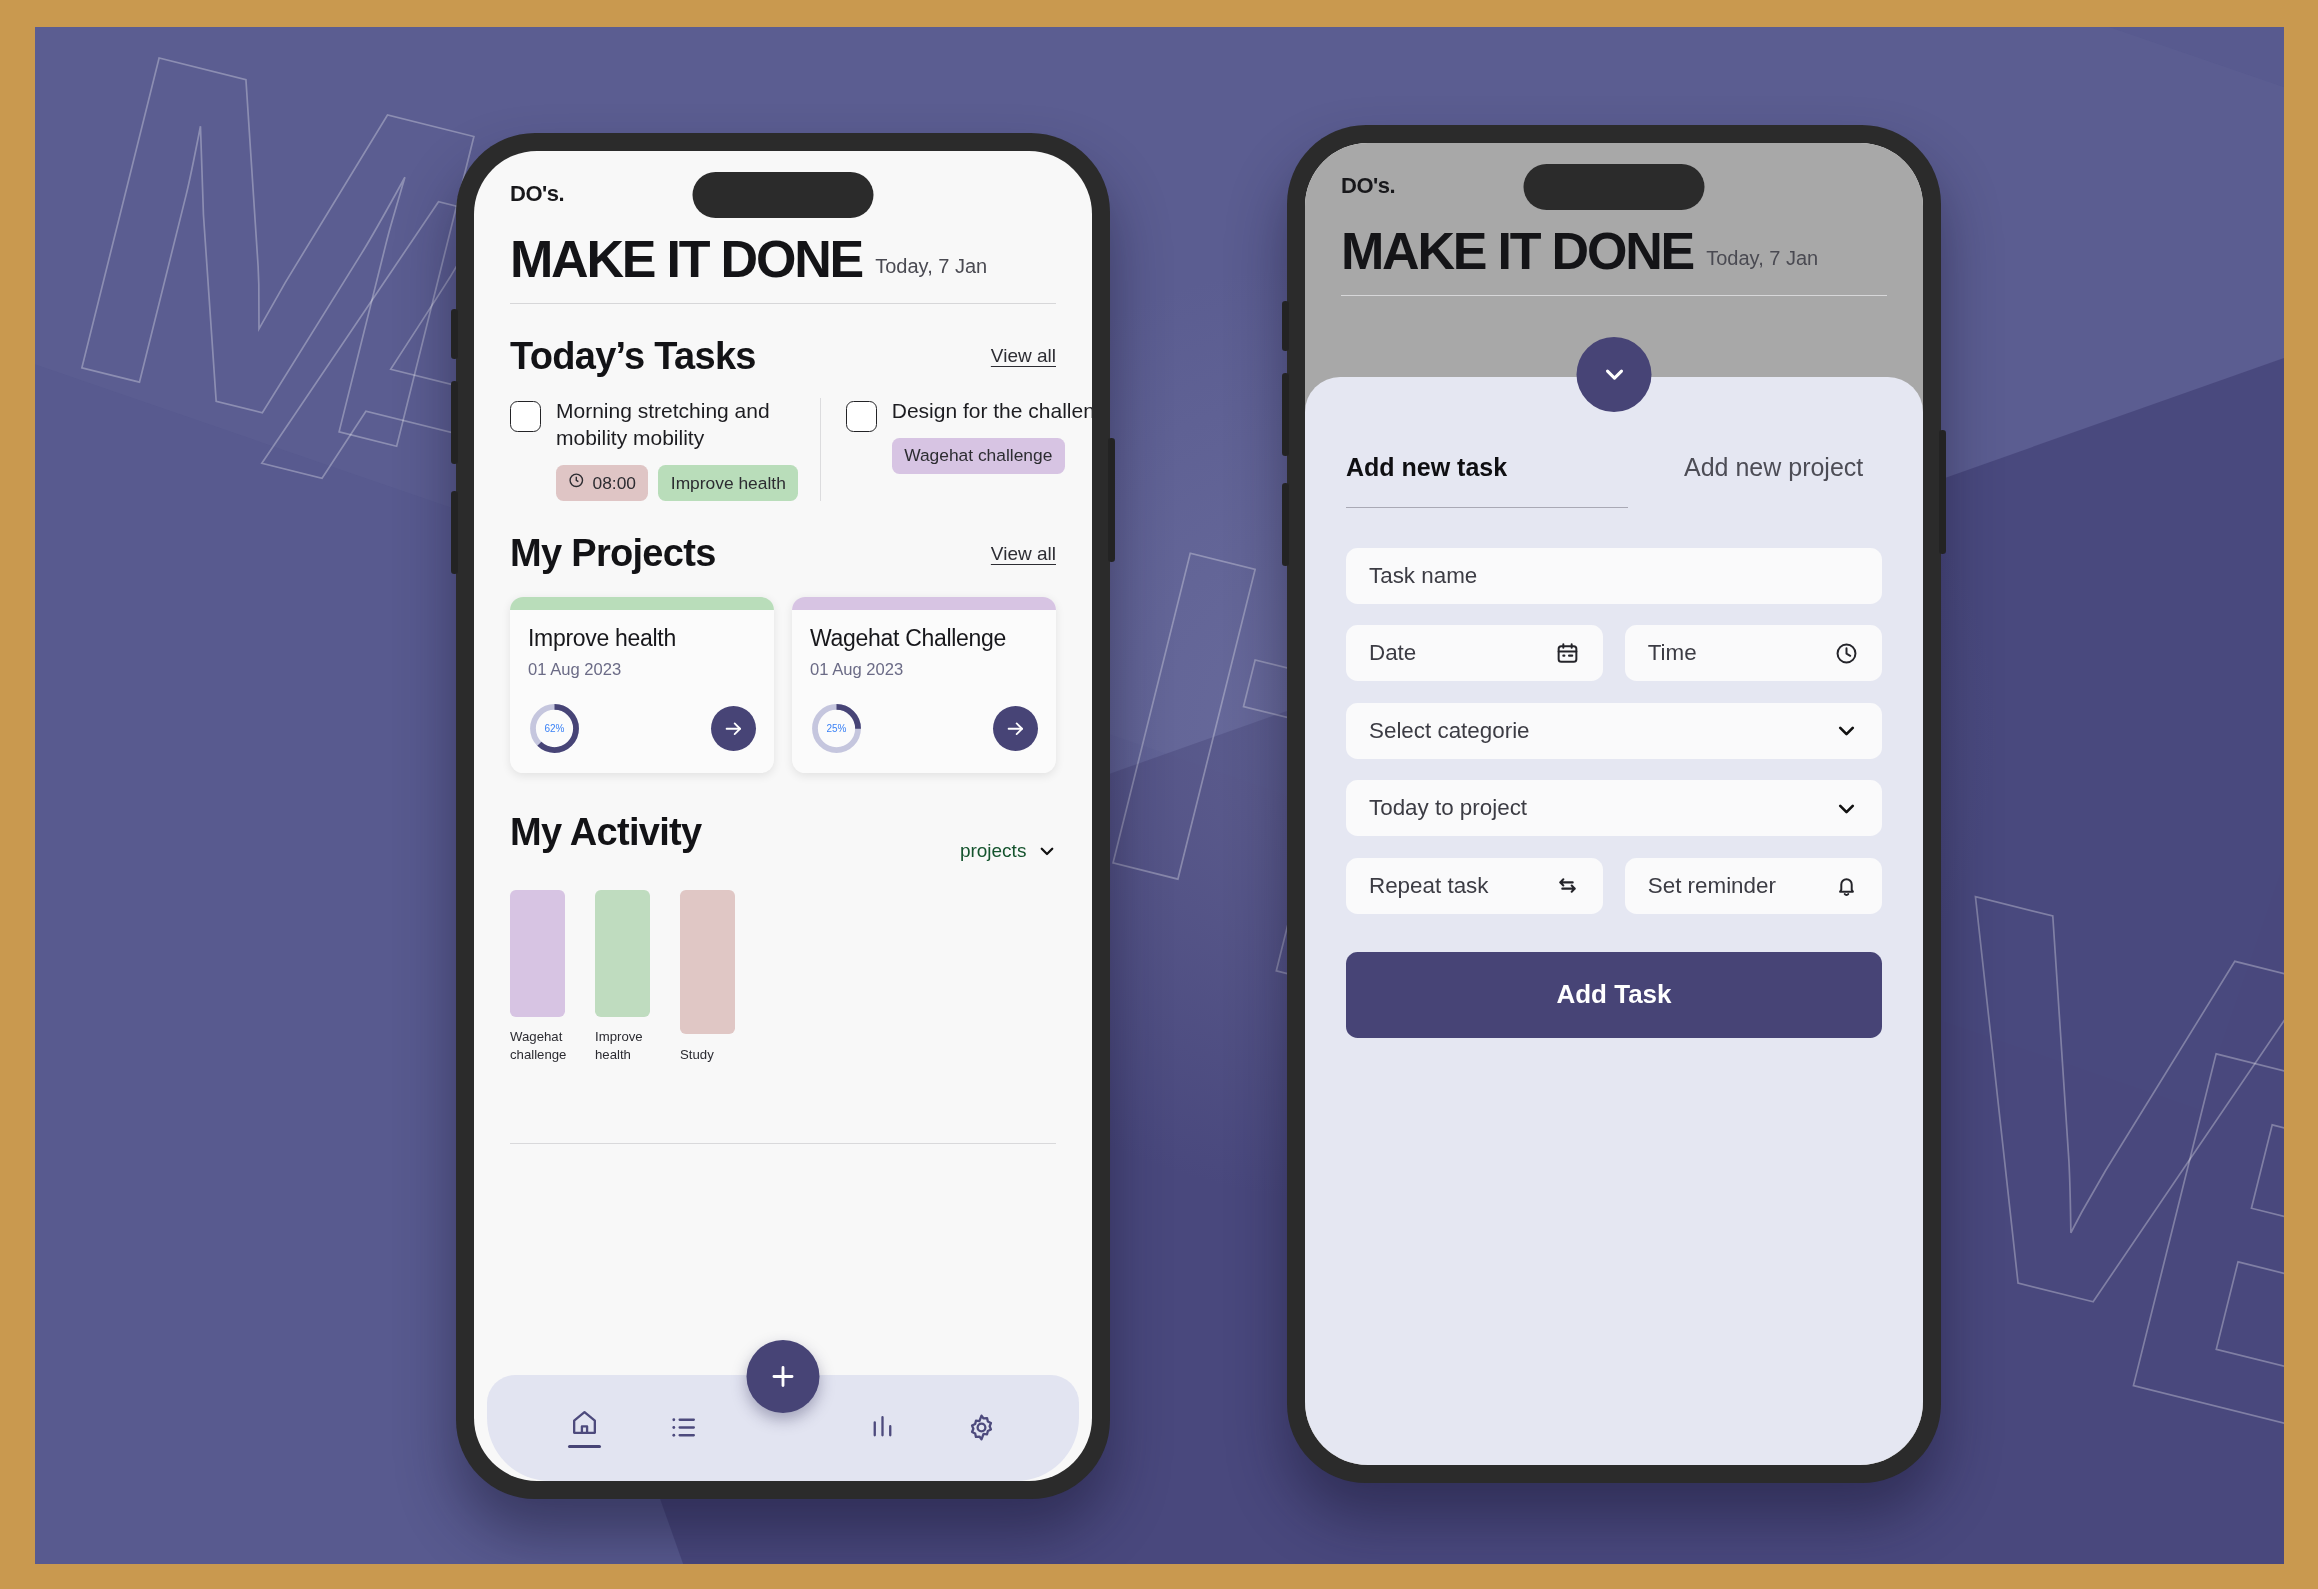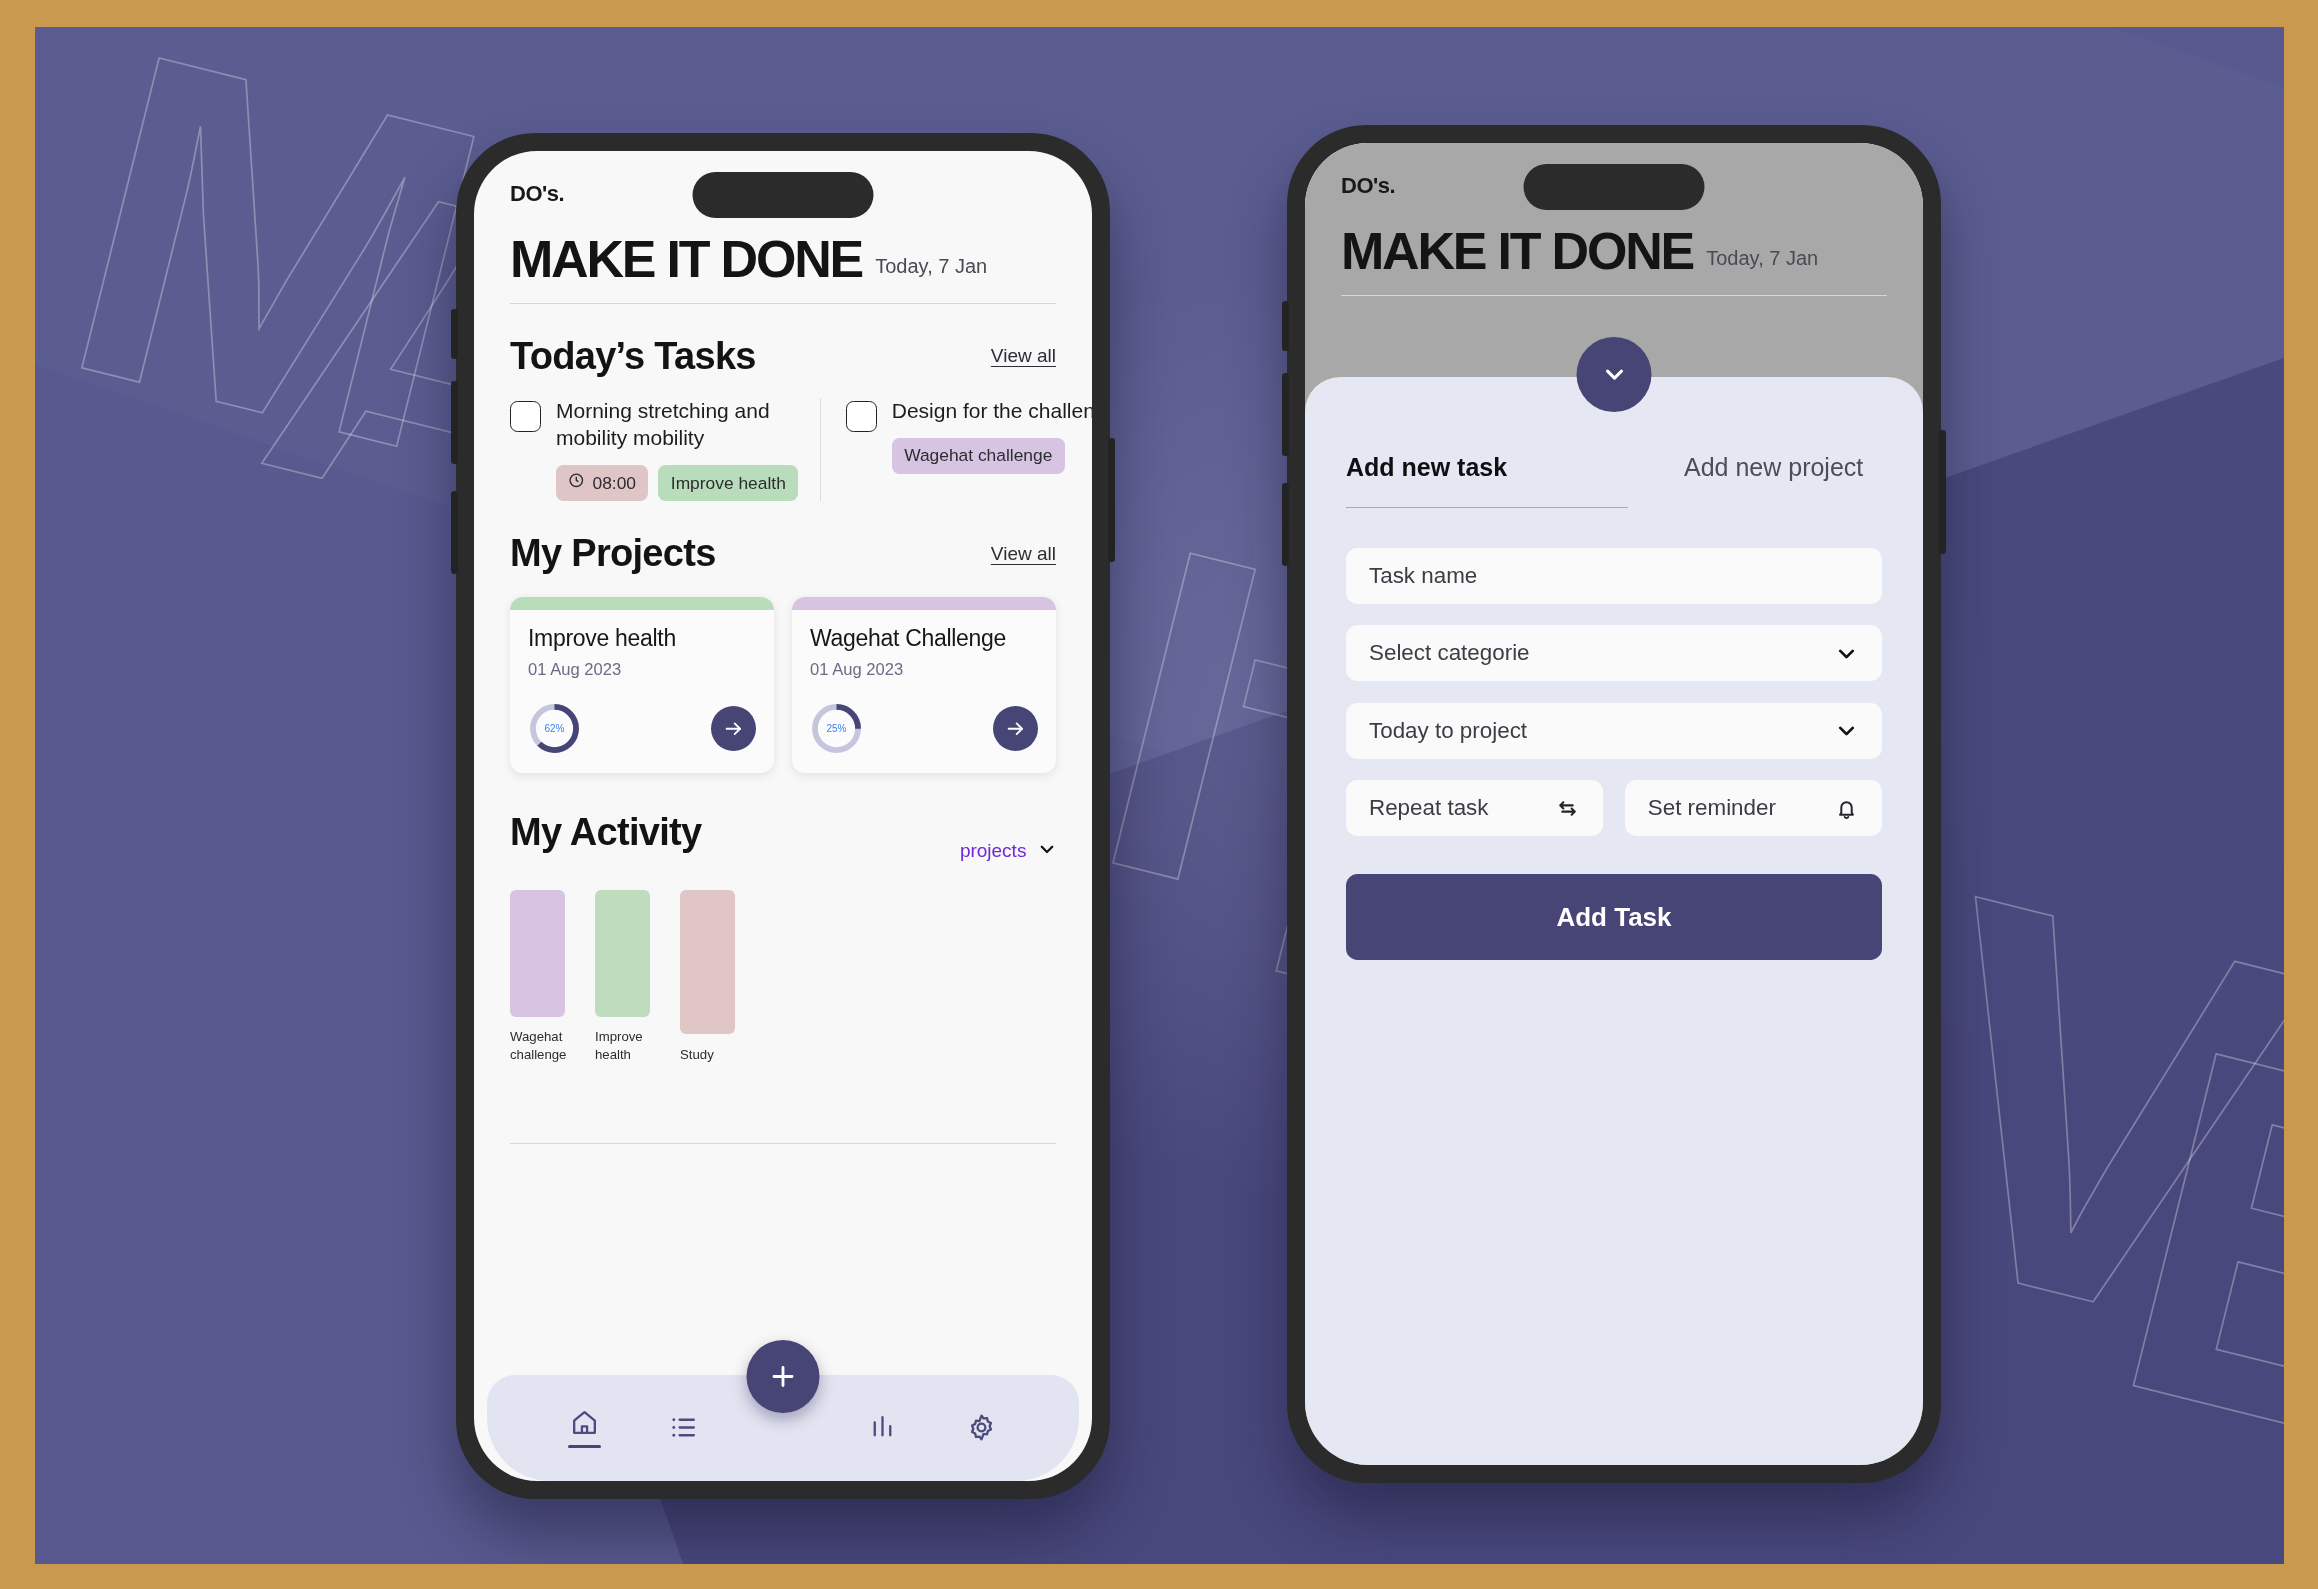"Date" div.field-row { html: none -> <div> <div> <span>Date</span> <svg> <rect></rect> <path></path> <rect></rect> <rect></rect> </svg> </div> <div> <span>Time</span> <svg> <circle></circle> <path></path> </svg> </div> </div> }
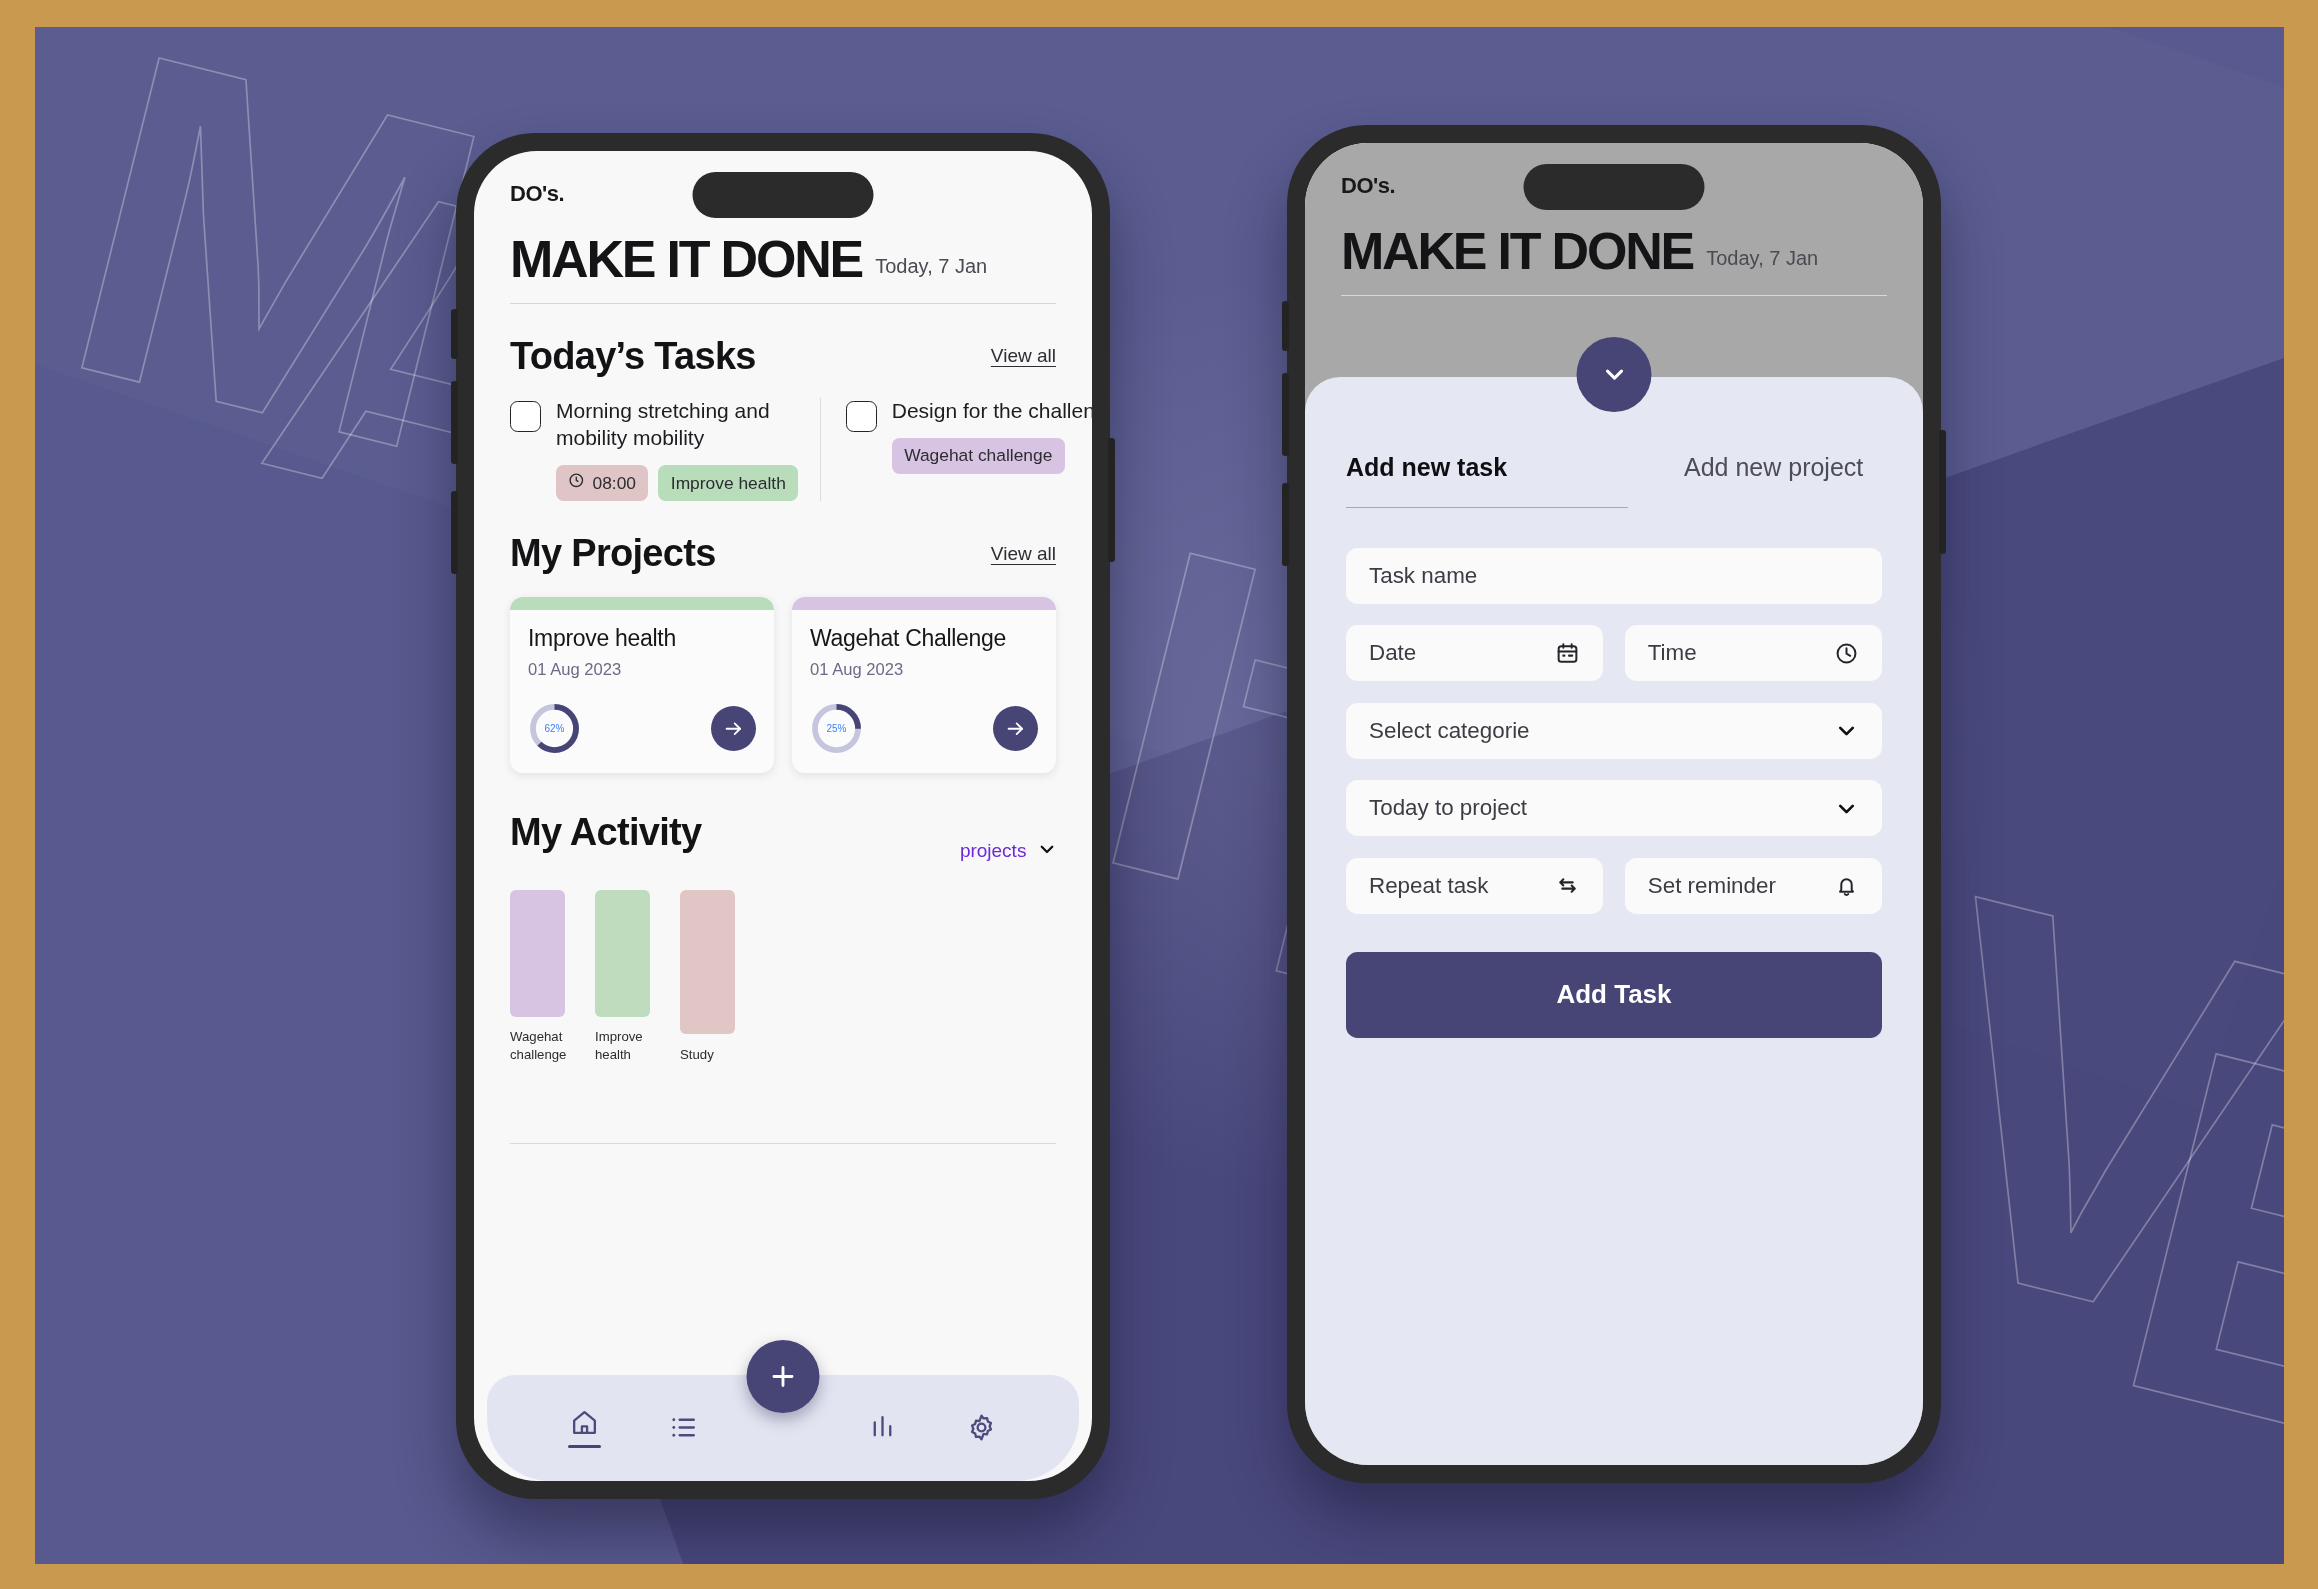"projects" .dropdown { align-items: none -> center; color: #6d28d9 -> #14532d }
